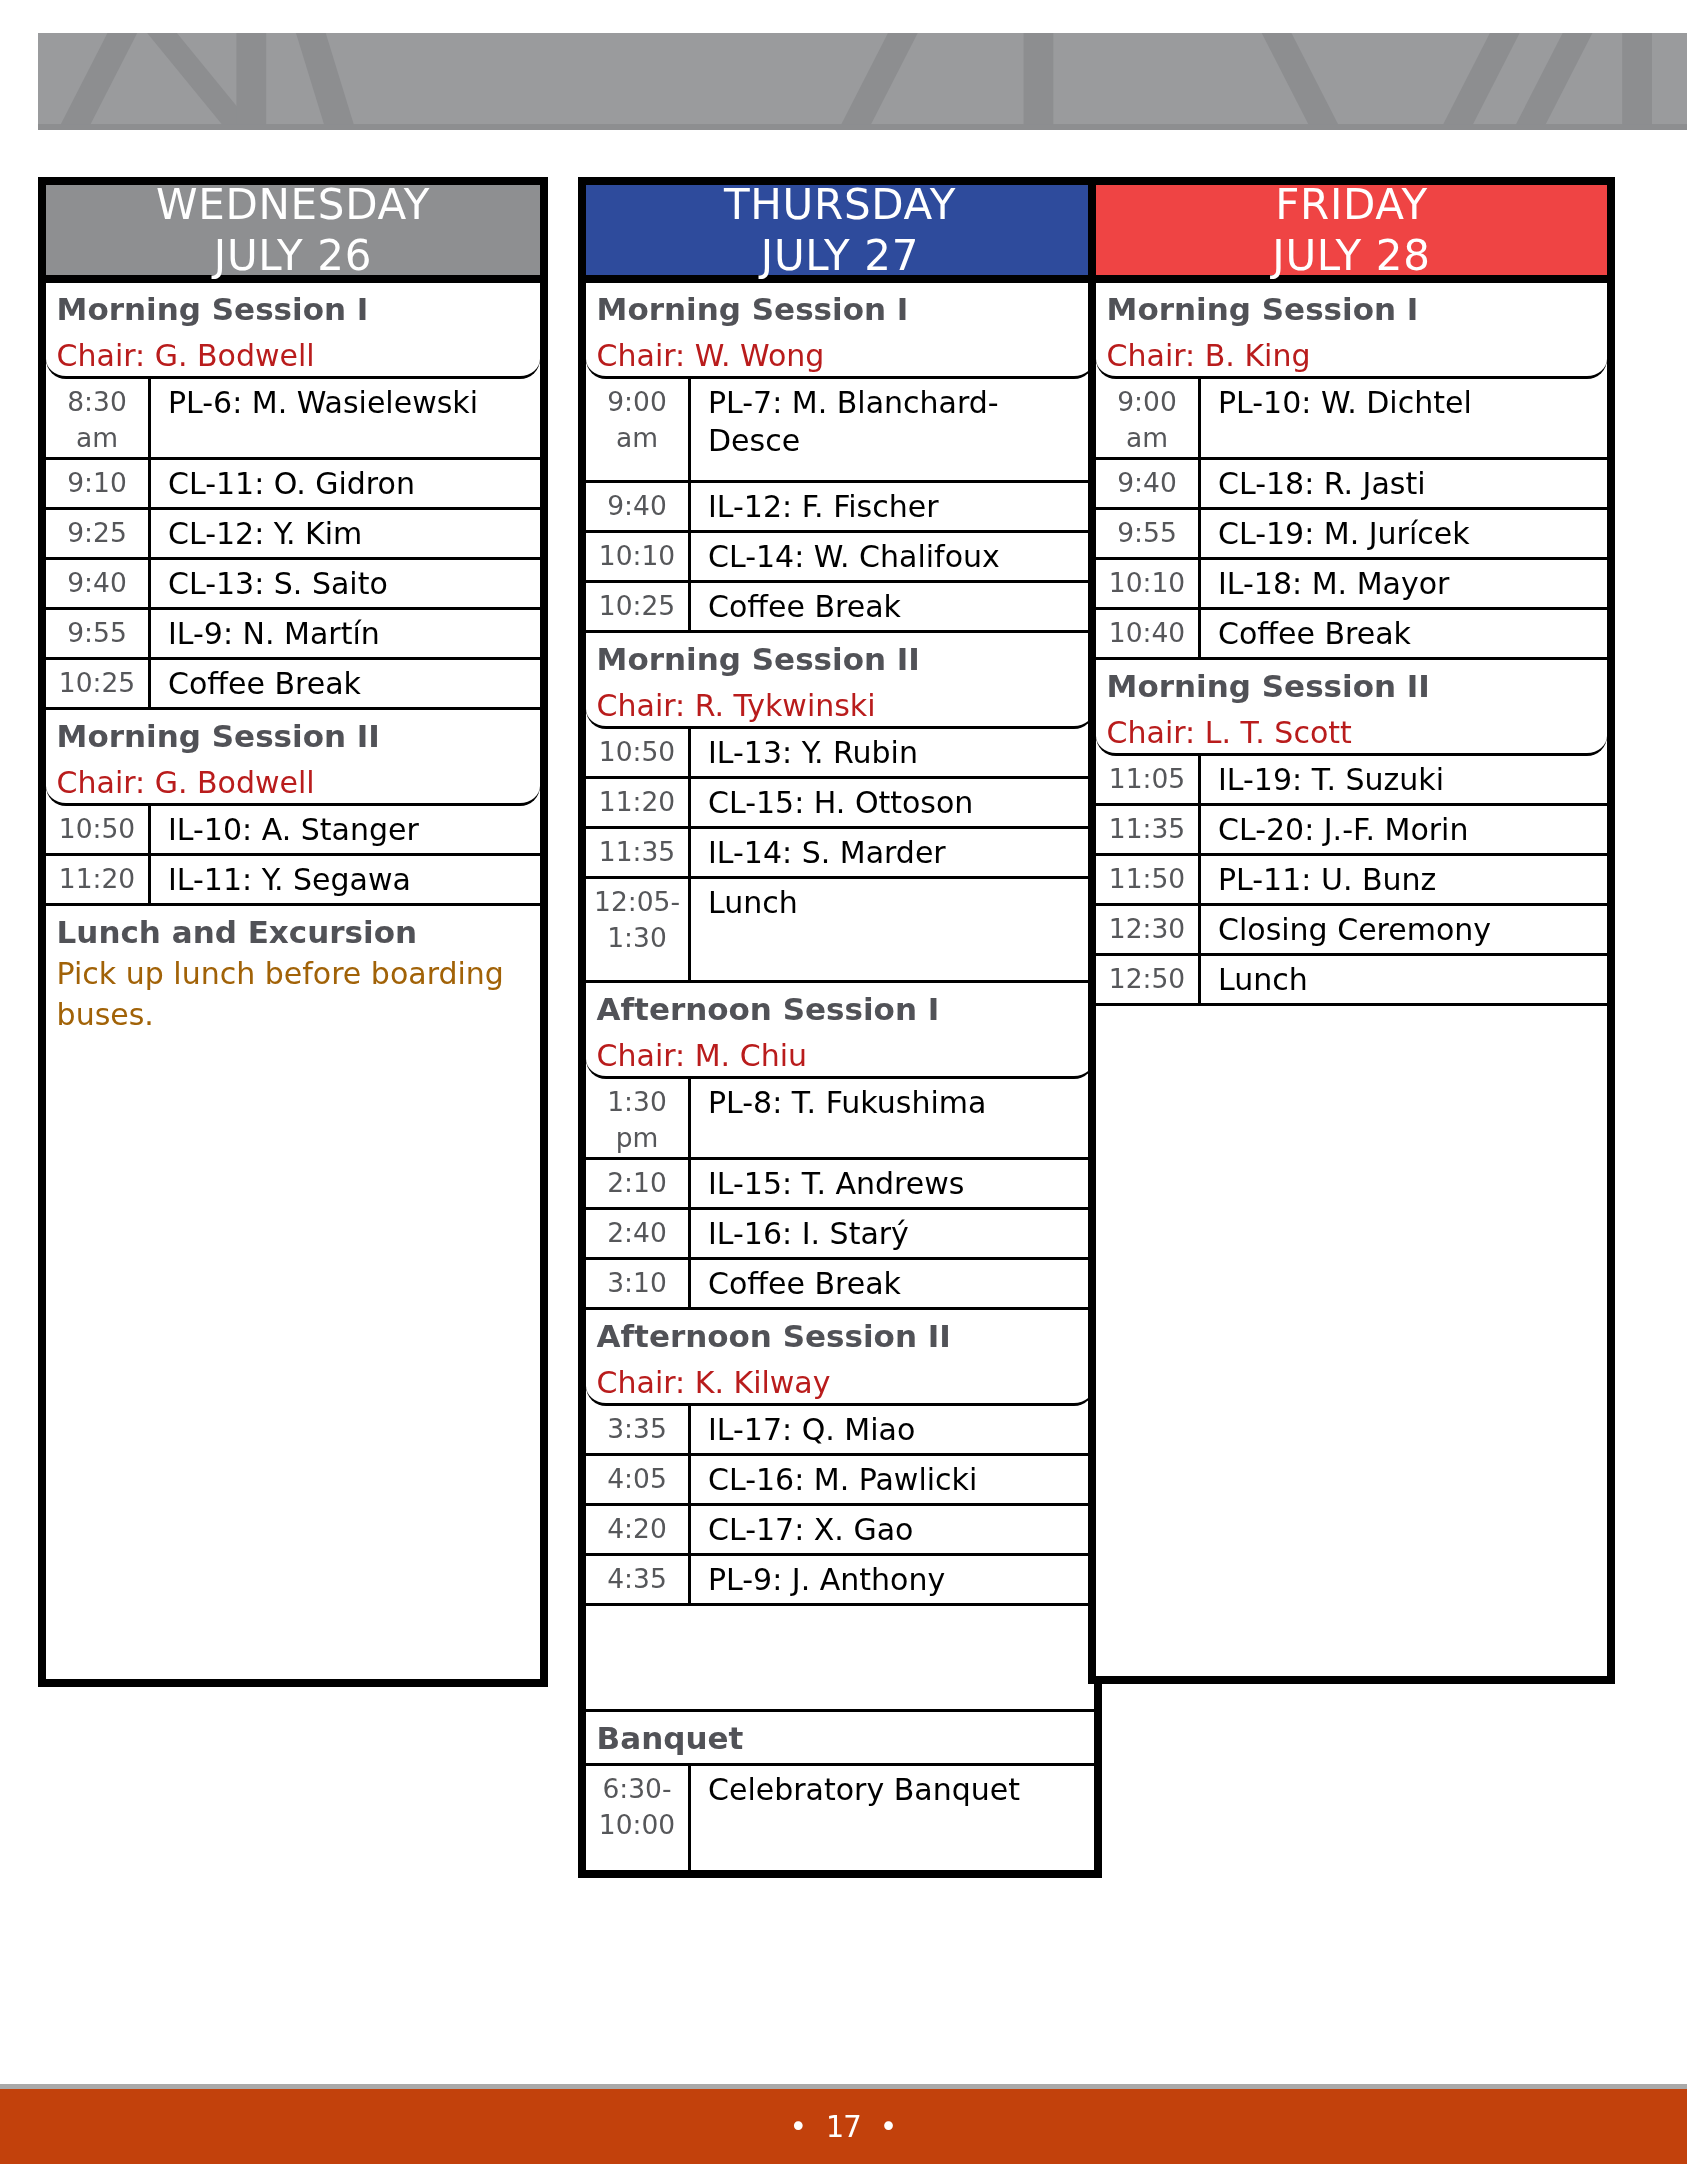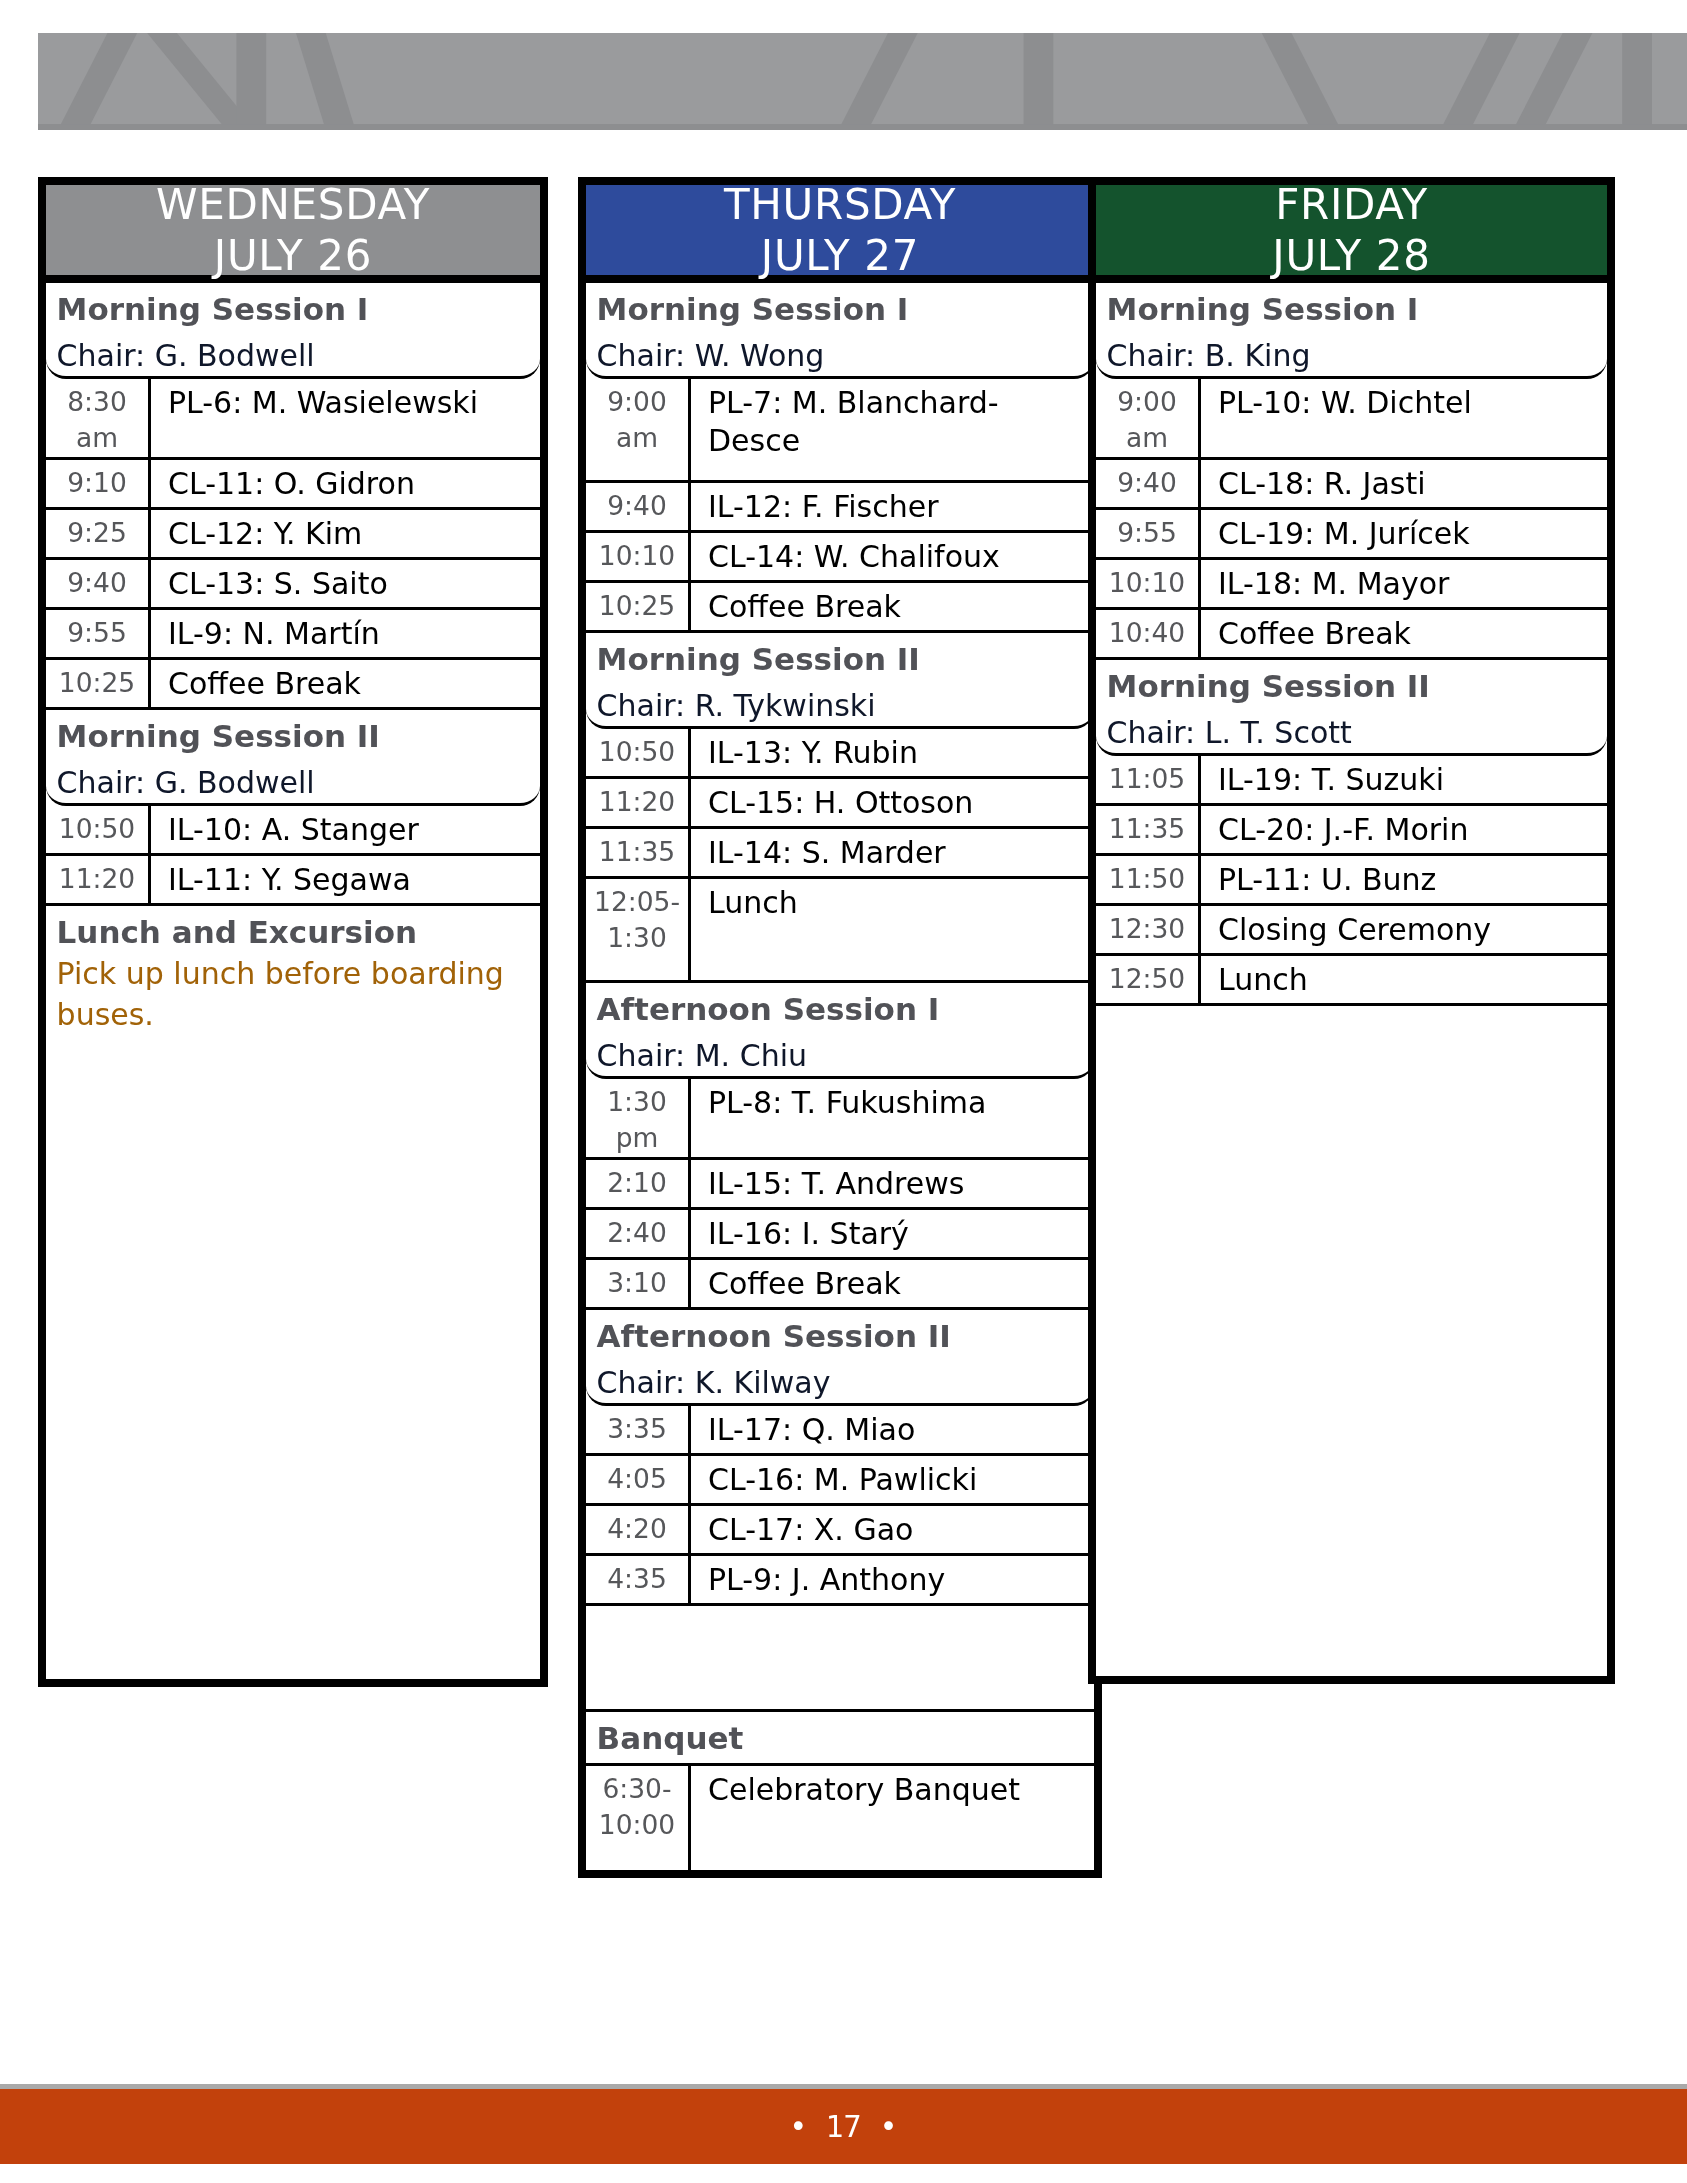"FRIDAY" div.day-header { background-color: #14532d -> #ef4444 }
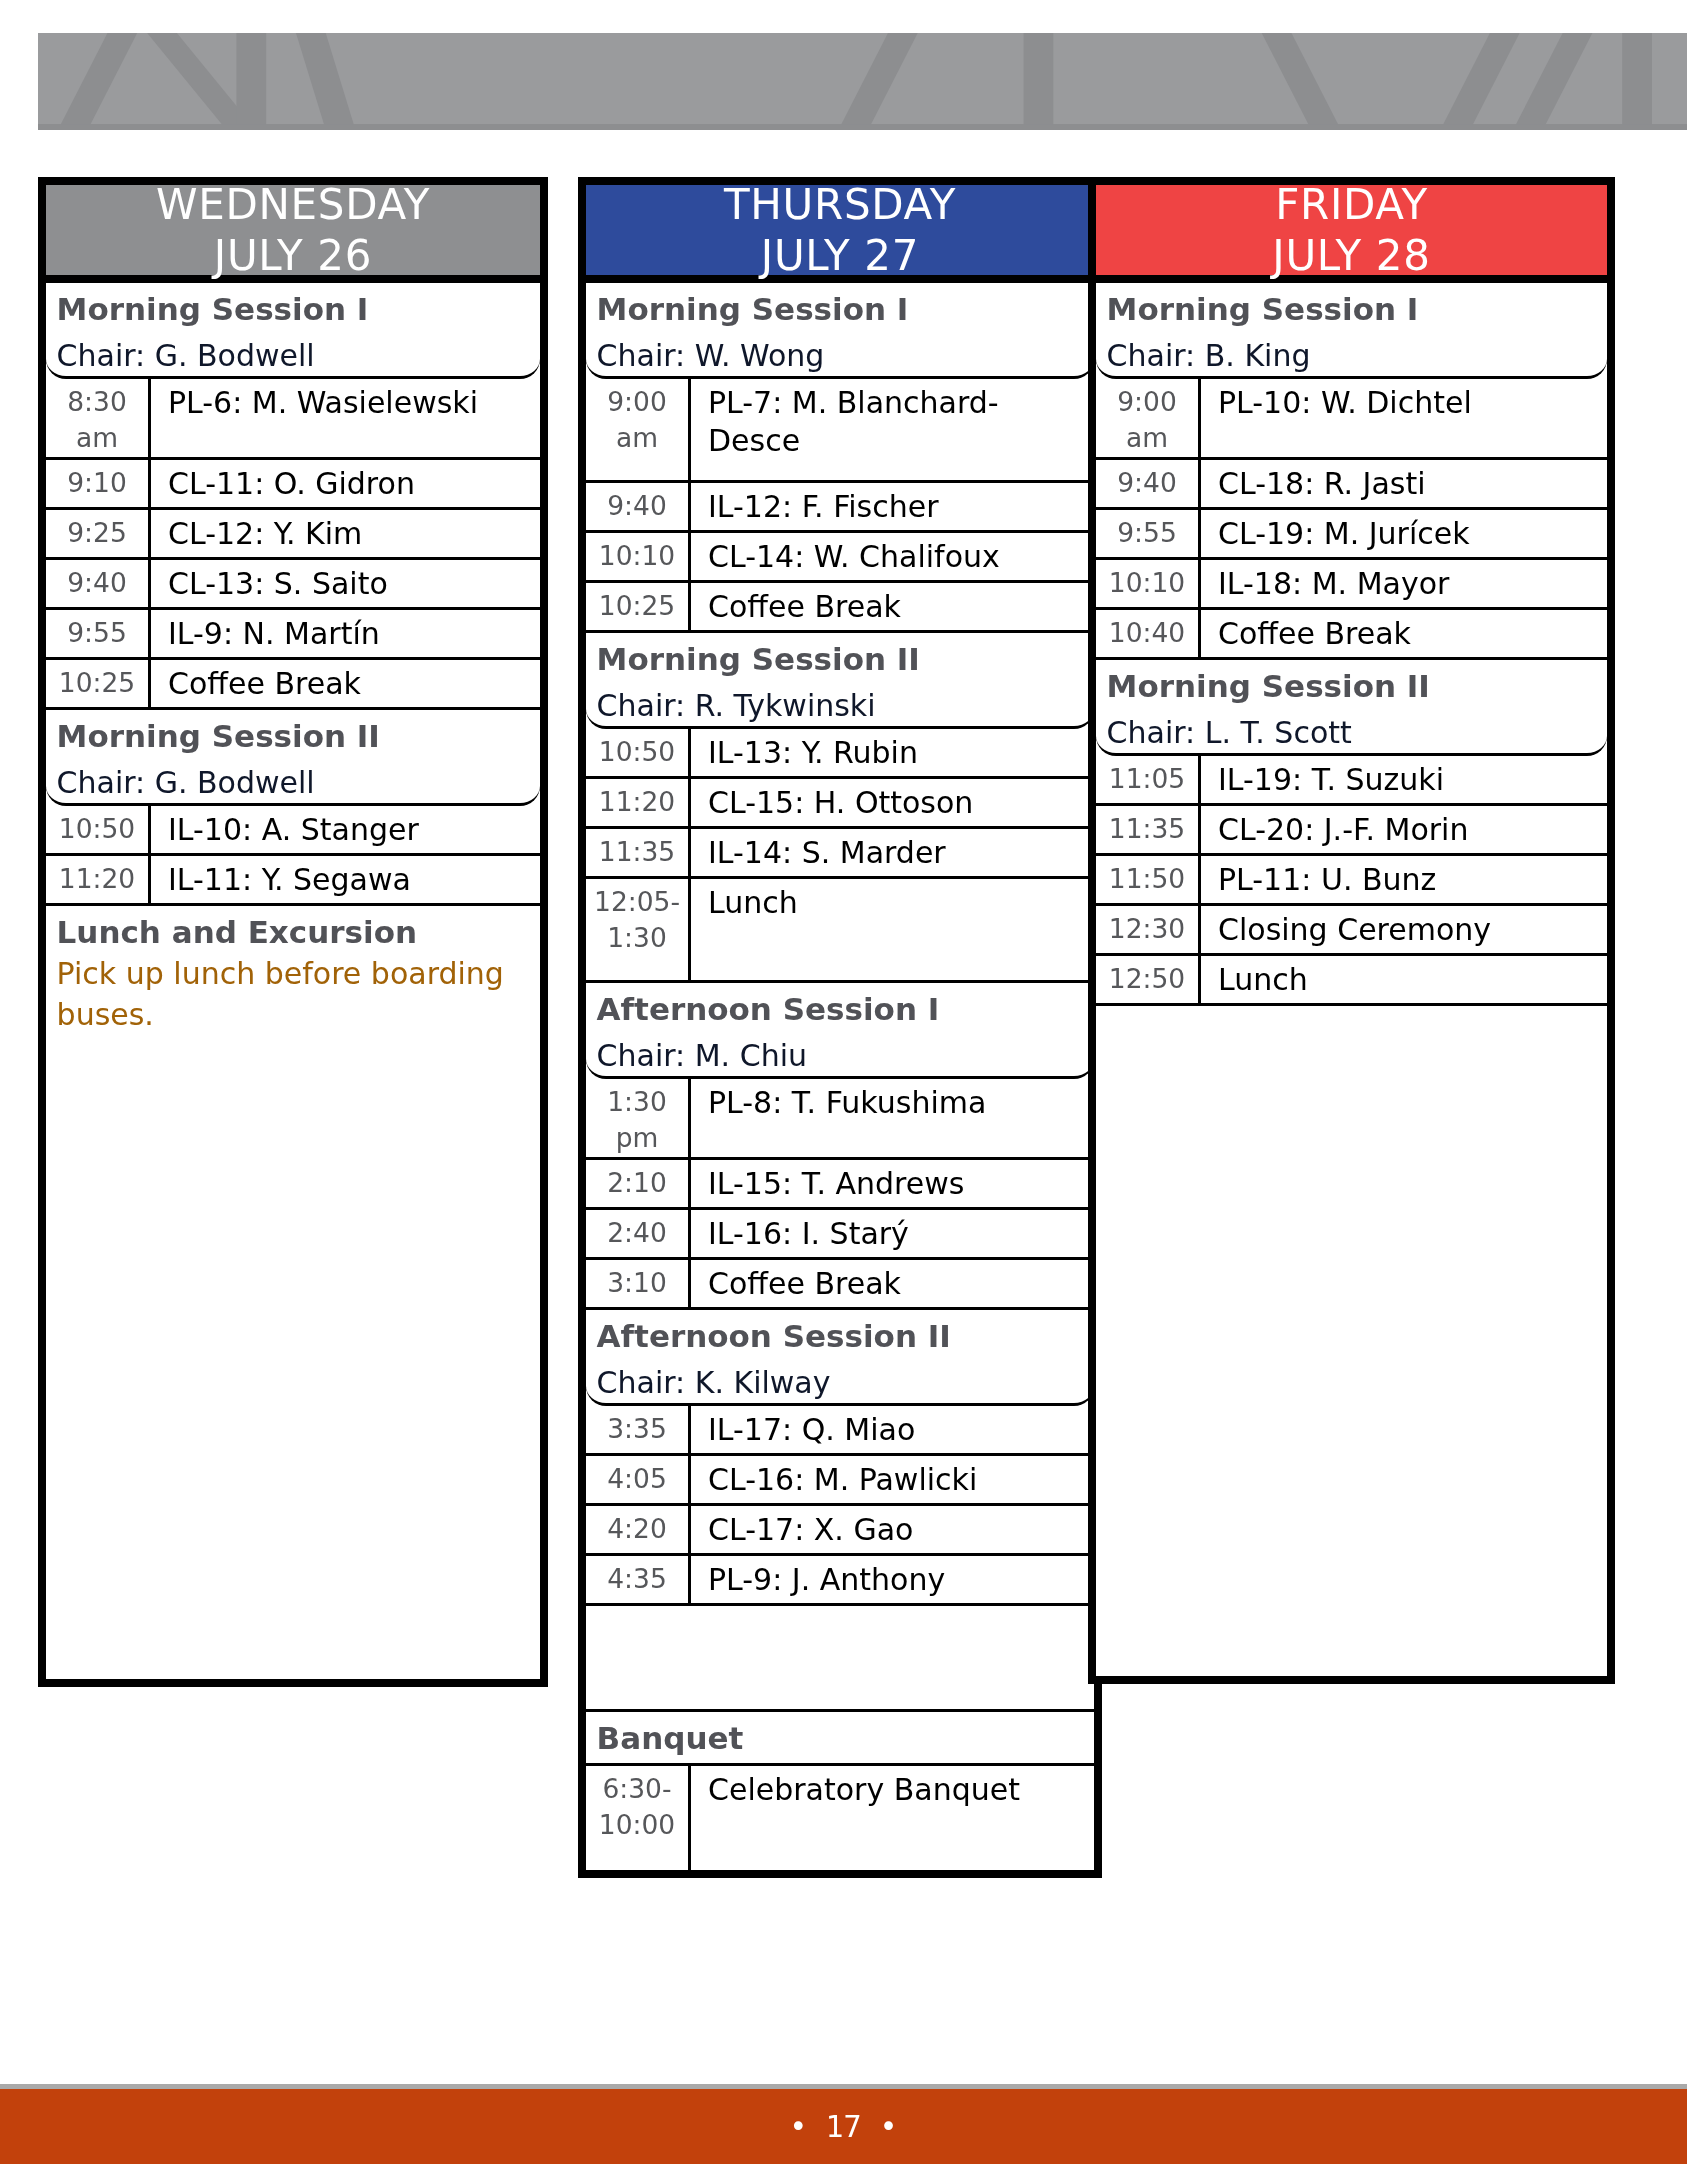"Chair: G. Bodwell" .session-chair { color: #0f172a -> #b91c1c }
